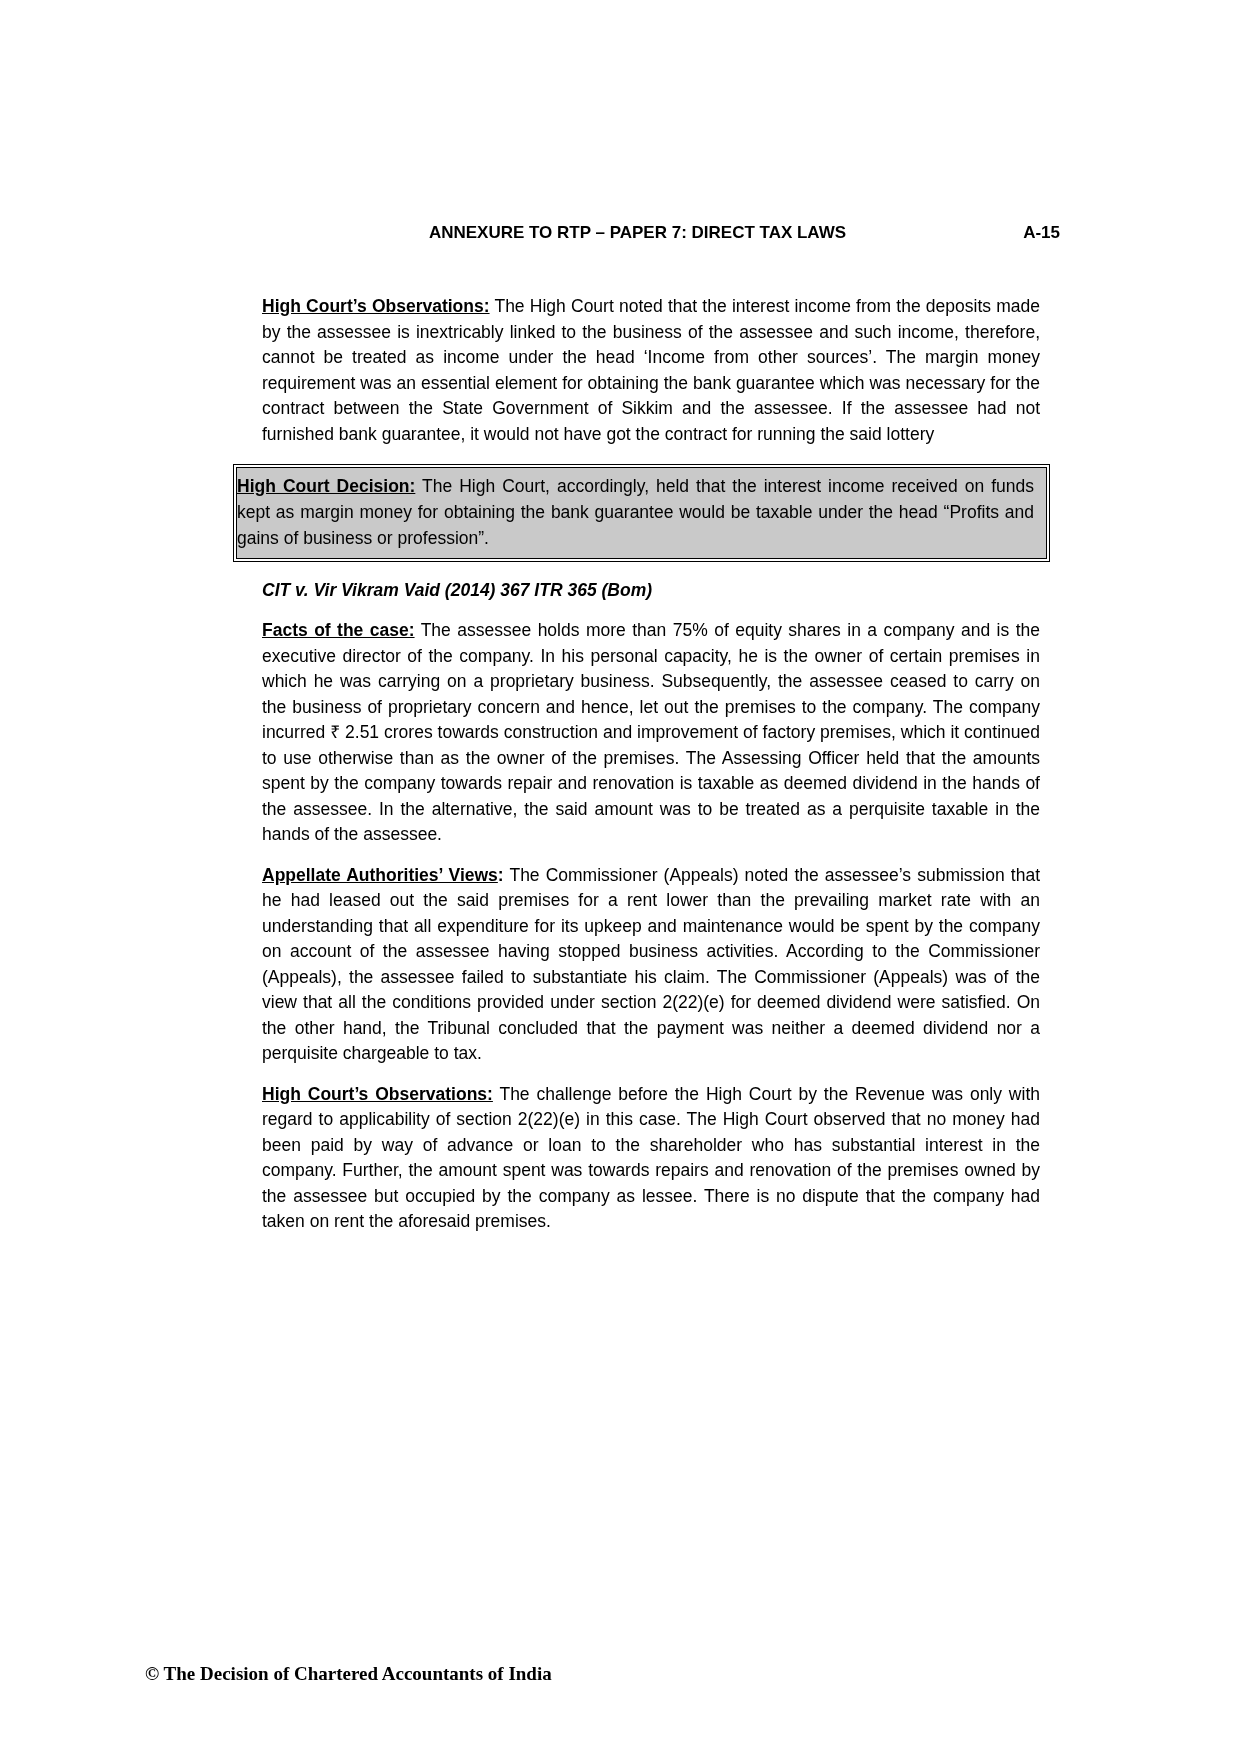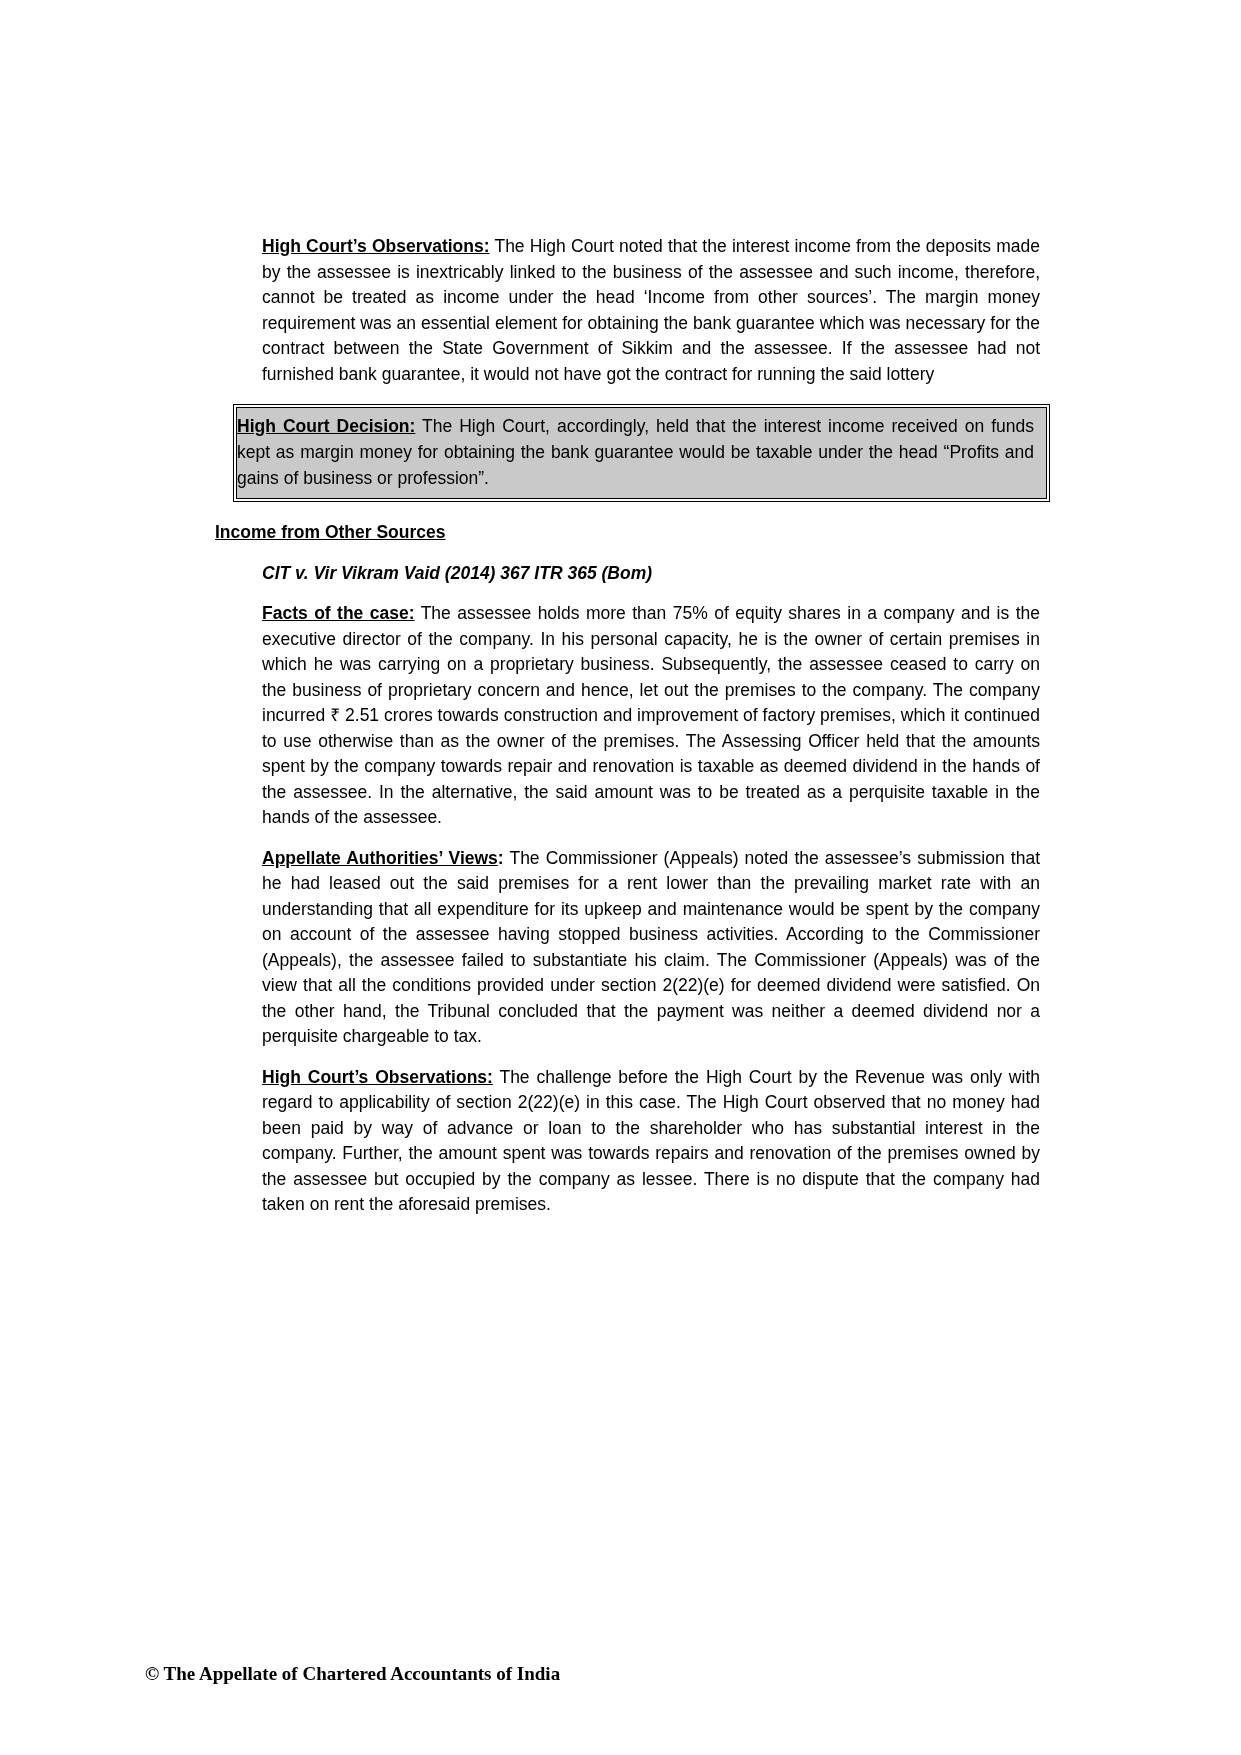"ANNEXURE TO RTP – PAPER" div.page-header { html: none -> <div> <span>ANNEXURE TO RTP – PAPER 7: DIRECT TAX LAWS</span> <span>A-15</span> </div> }
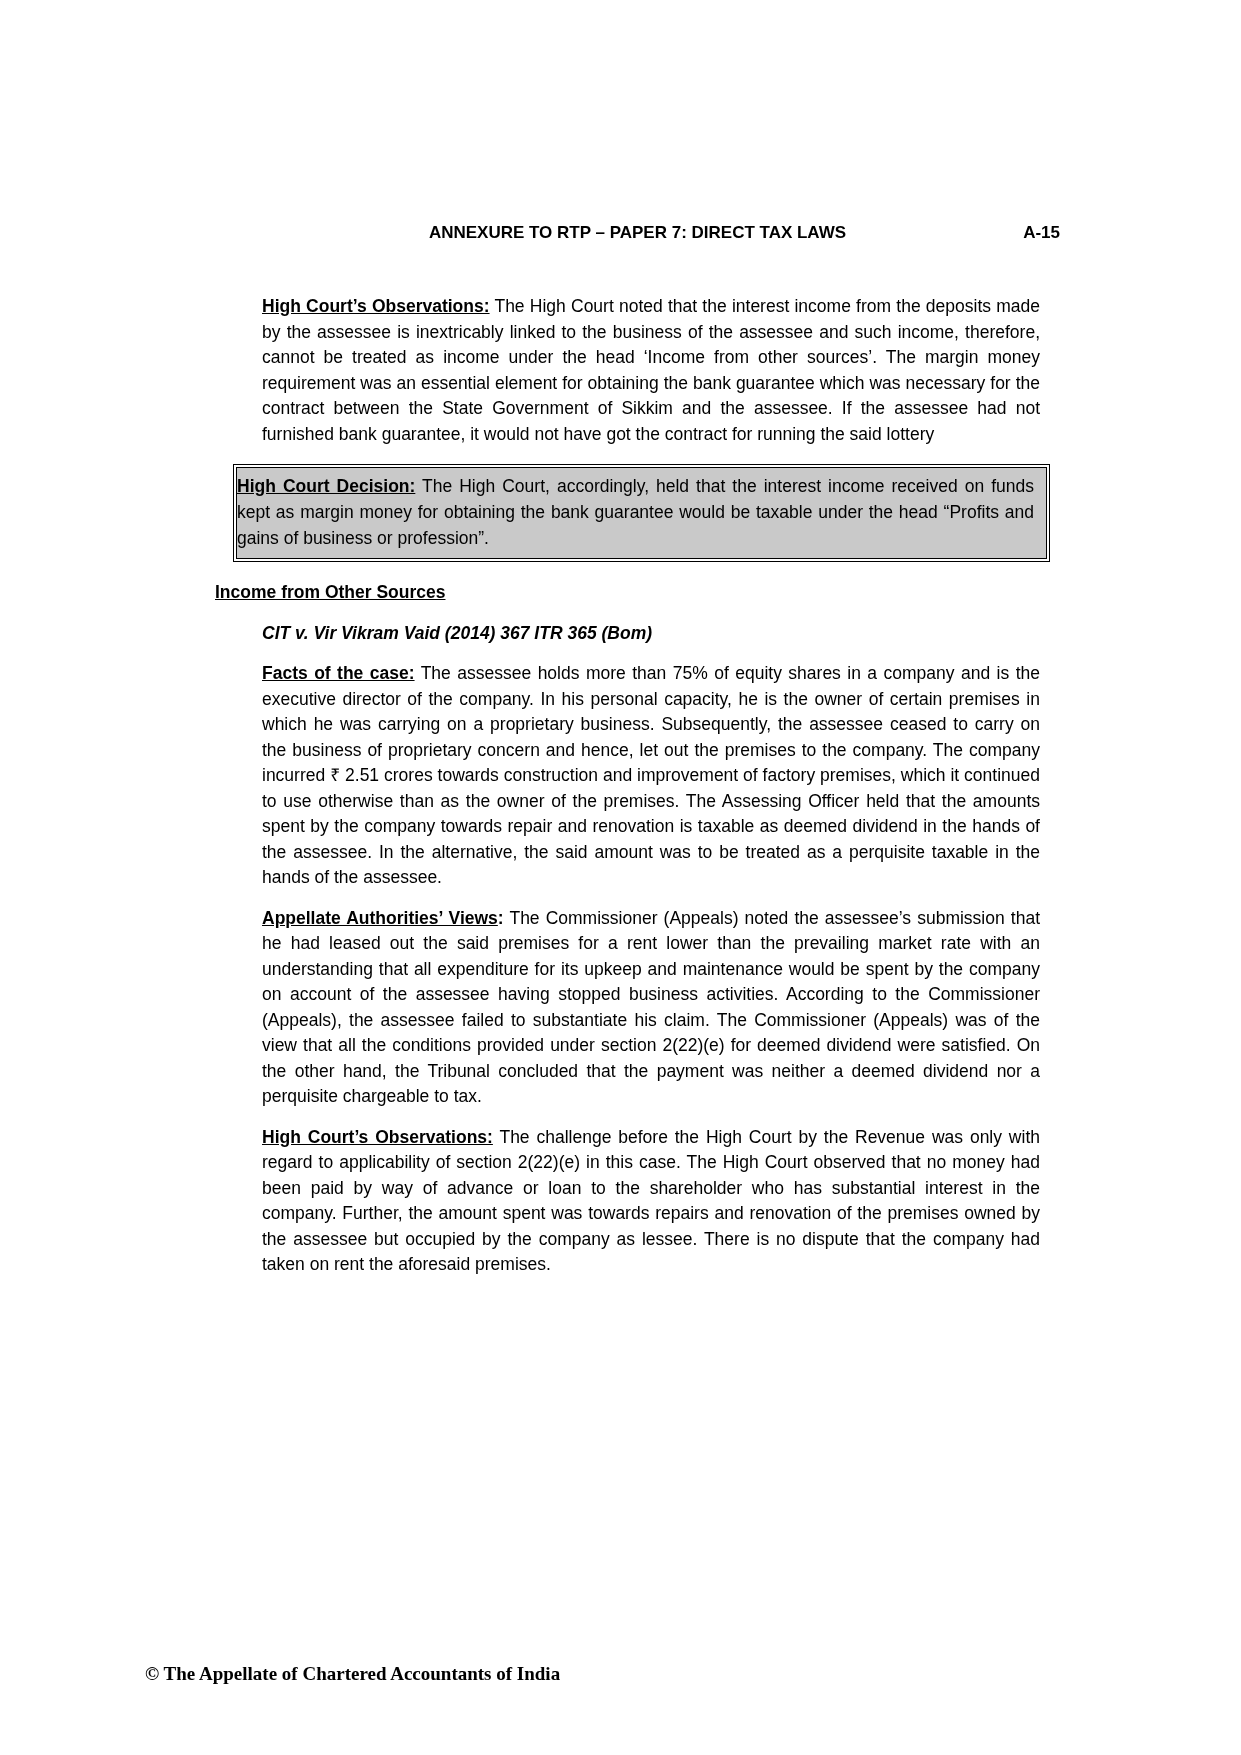"Income from Other Sources" h2.section-heading { html: <h2>Income from Other Sources</h2> -> none }
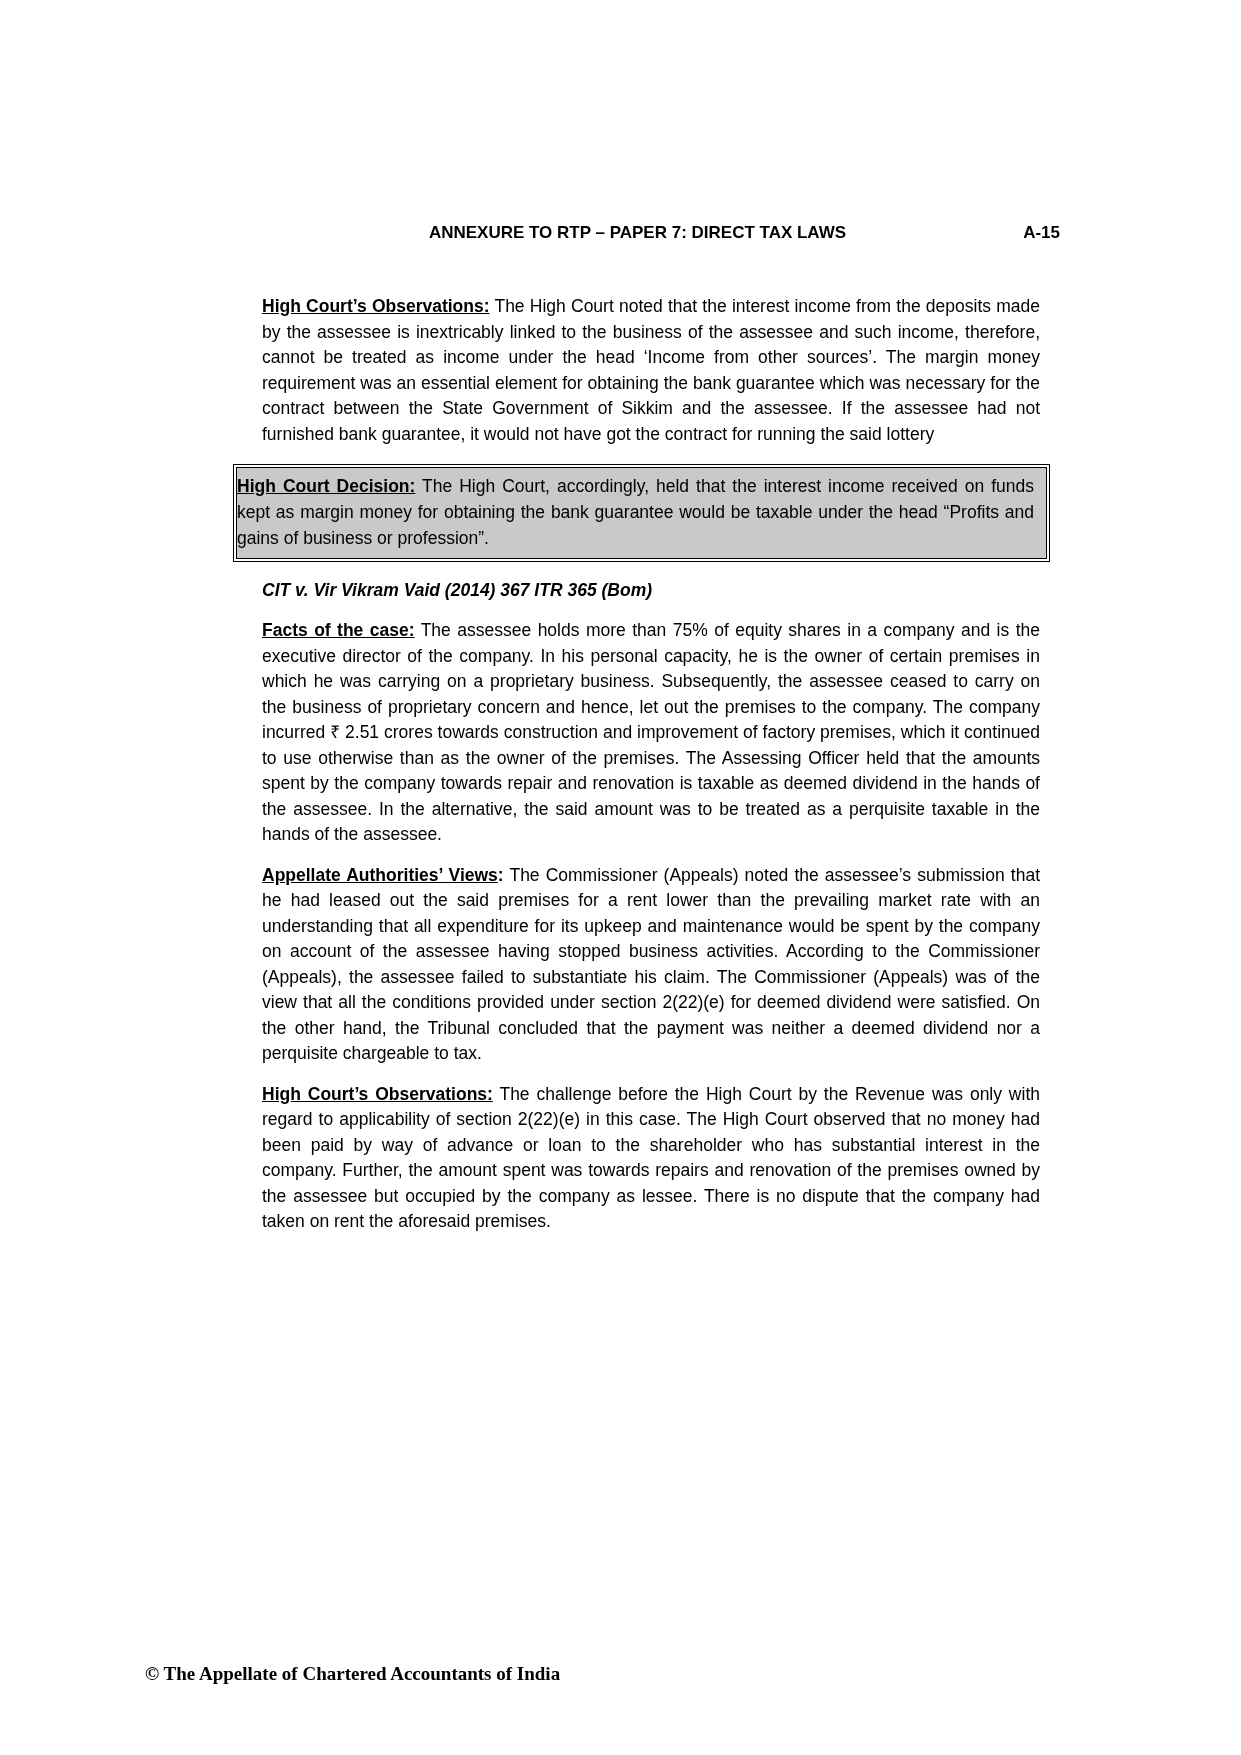"© The Appellate of Chartered" div.page-footer { text: Appellate -> Decision }
